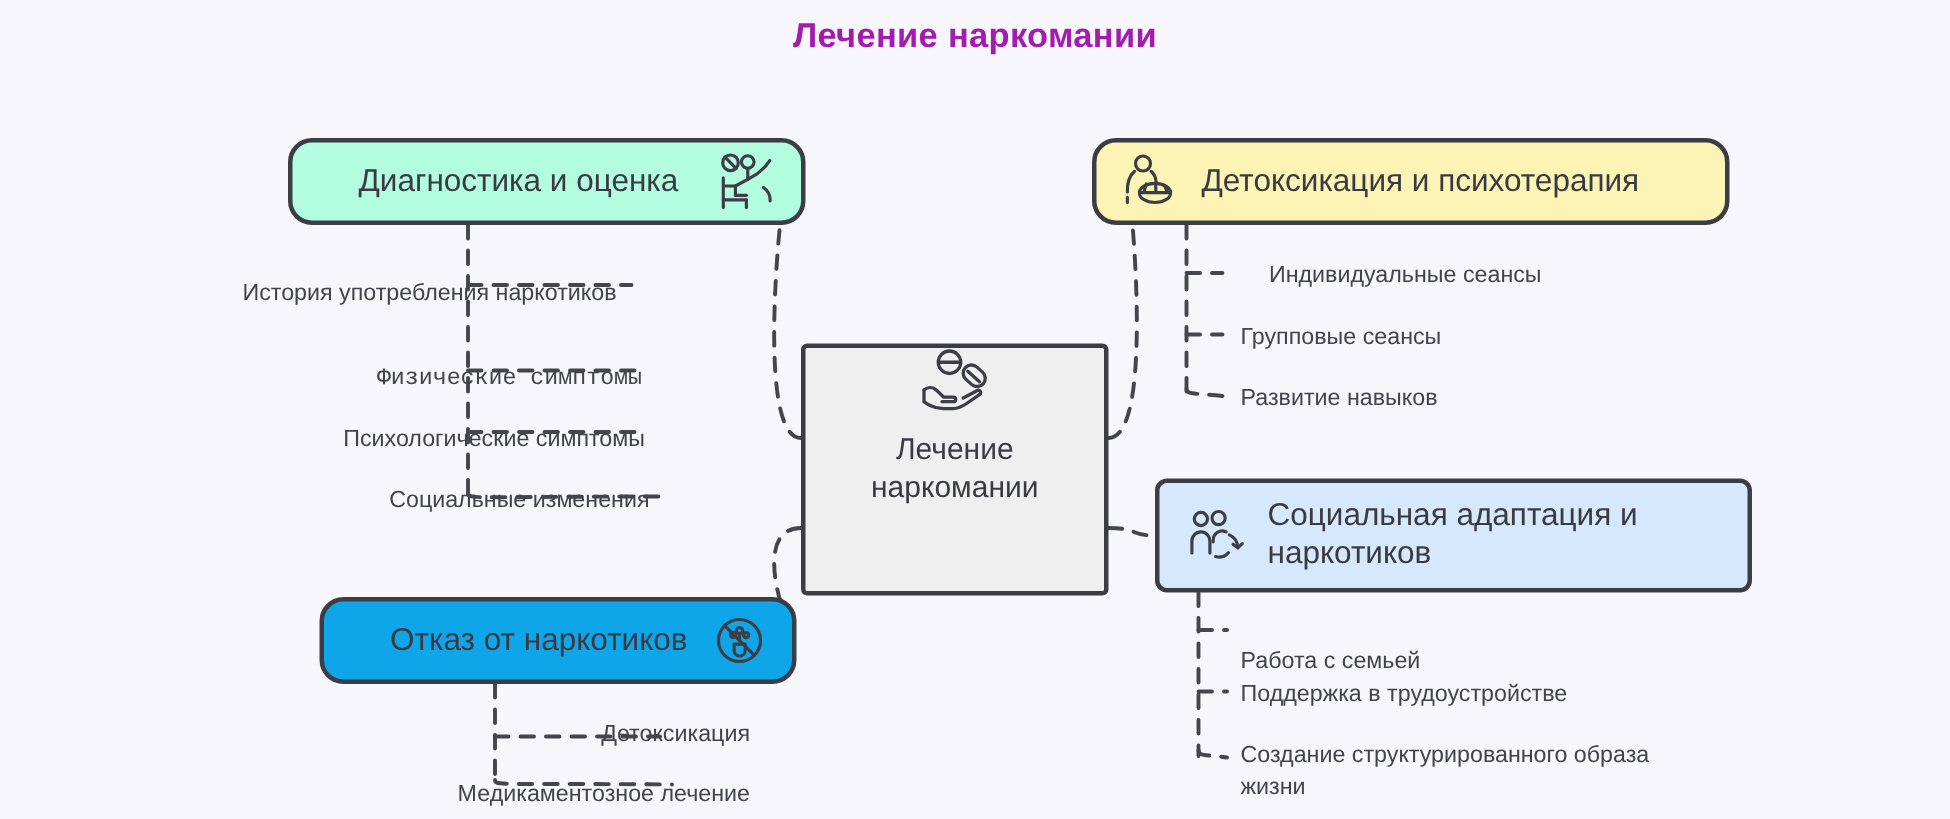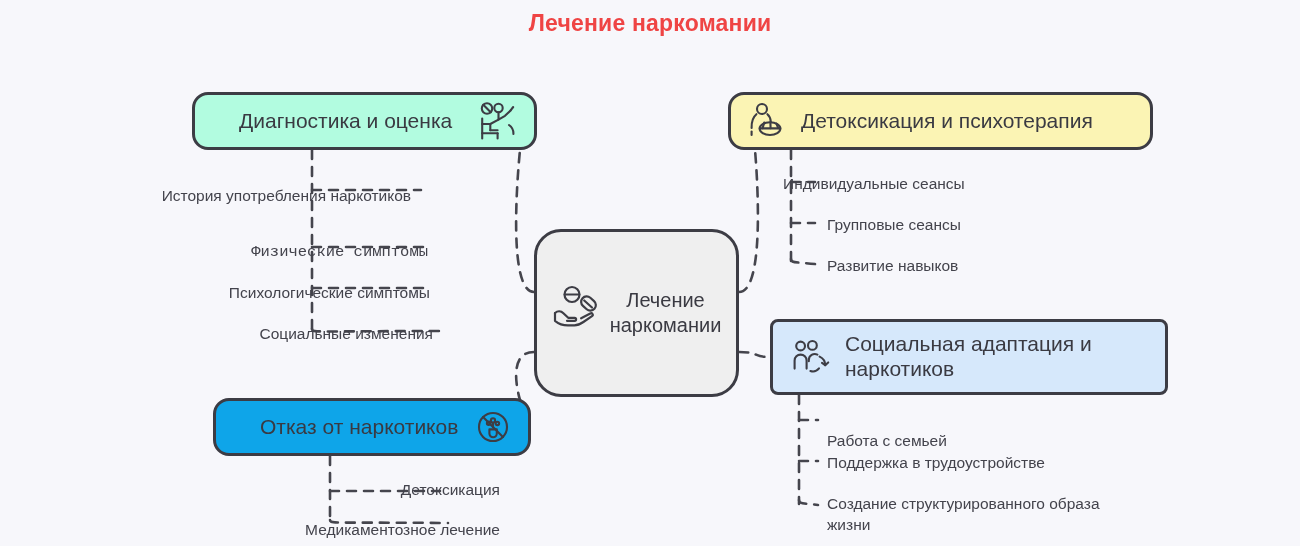"Лечение наркомании" .title { color: #ef4444 -> #a21caf }
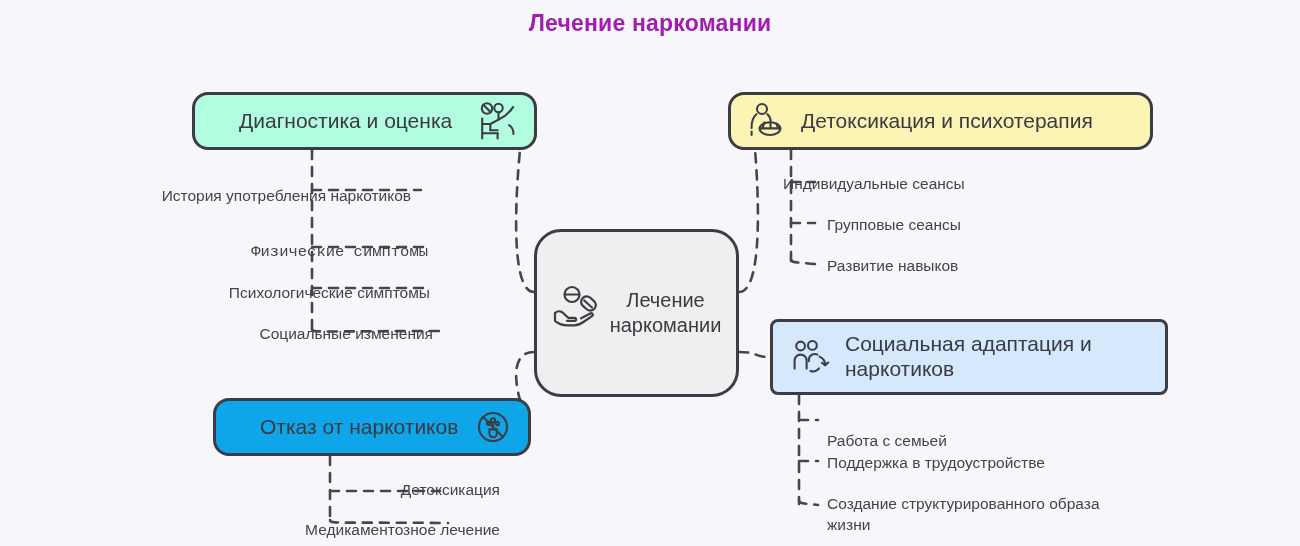"Индивидуальные сеансы" #r-1 { left: 783px -> 846px }
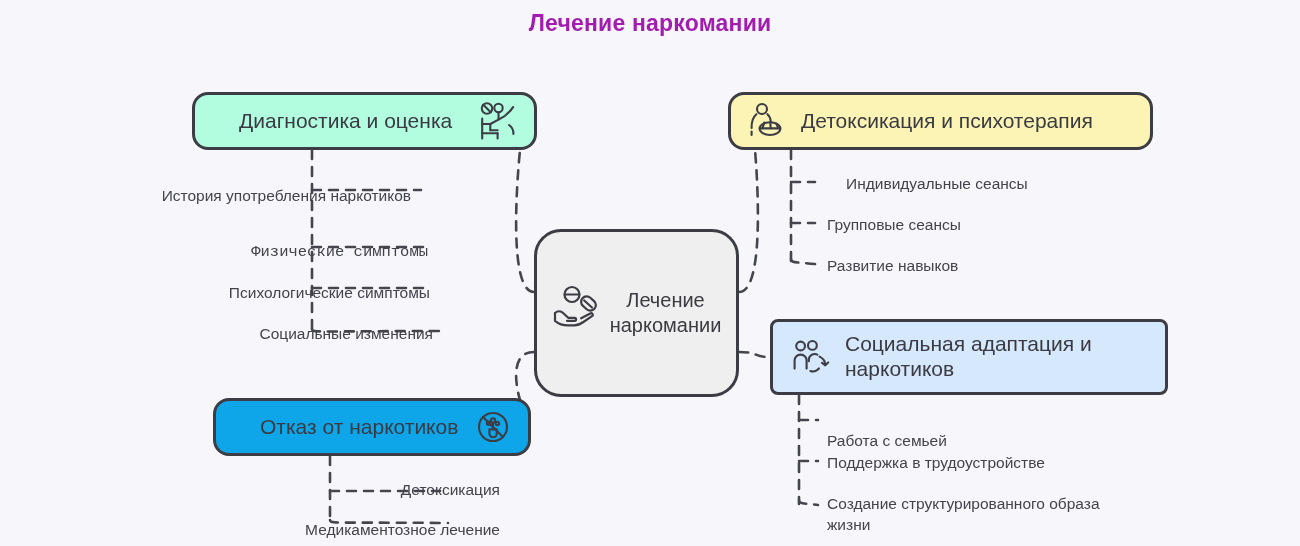"Лечение" #n-center { border-radius: 27px -> 4px; flex-direction: row -> column }
